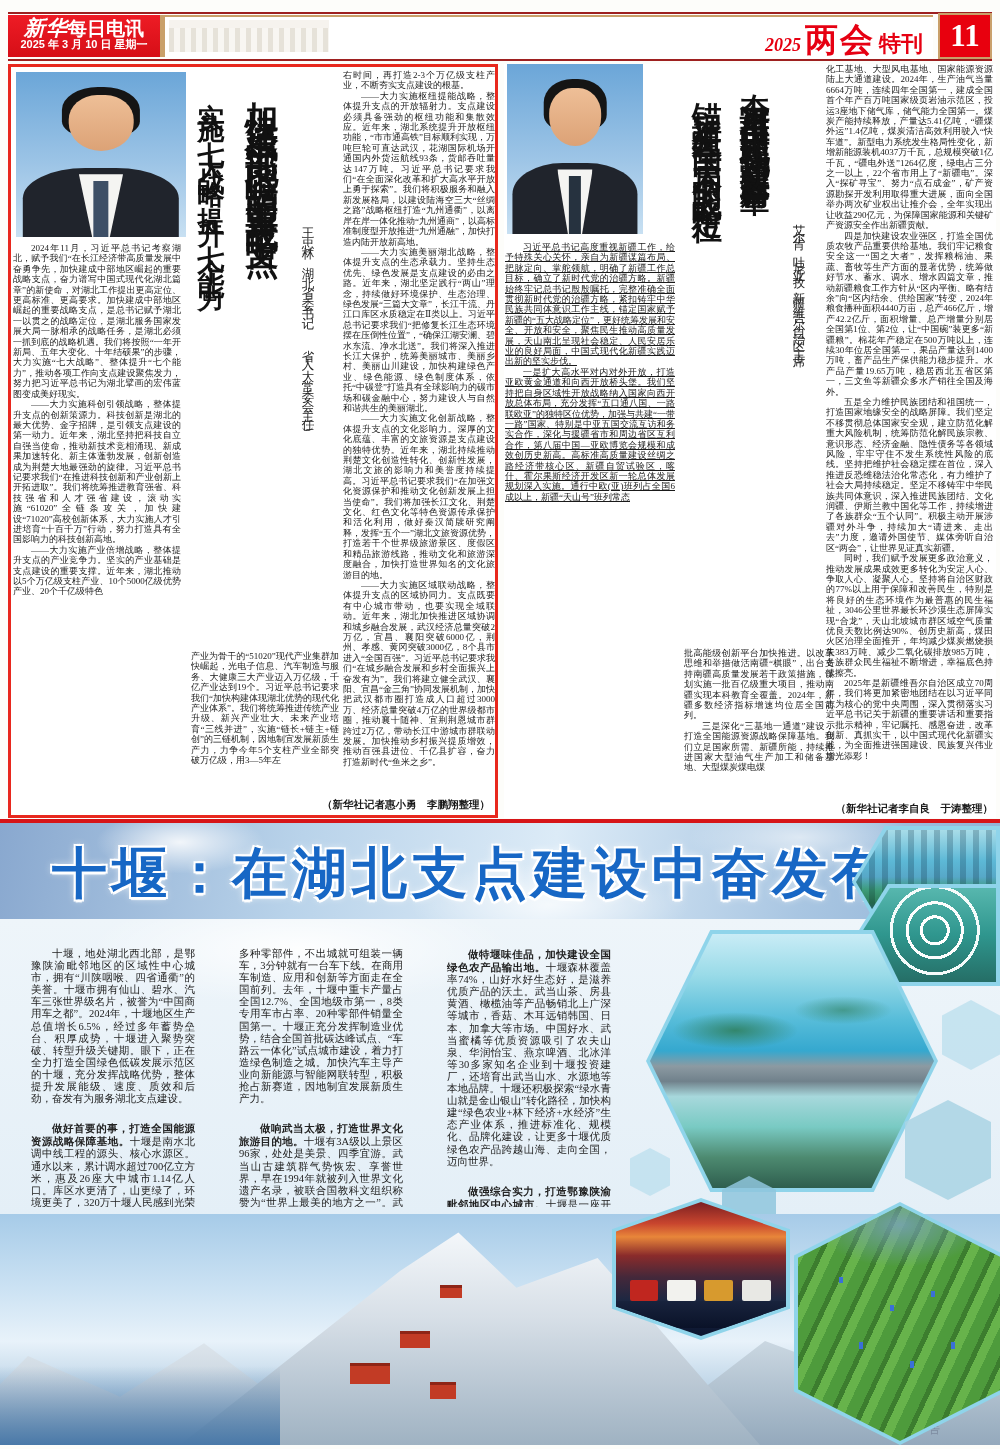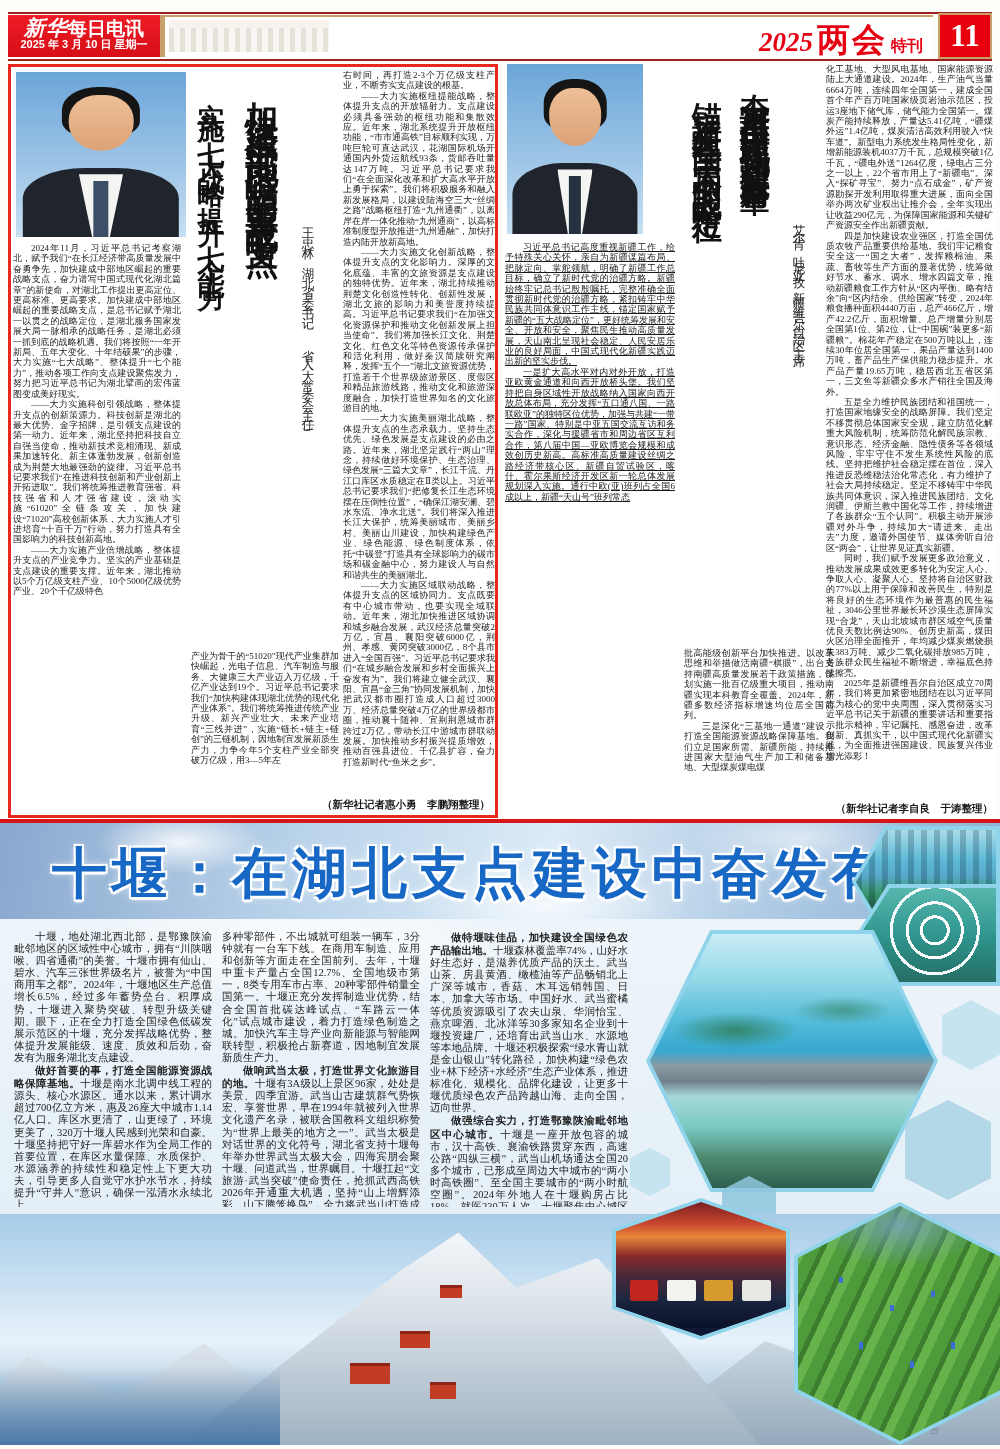"2025" .it-year { font-size: 27px -> 18px }
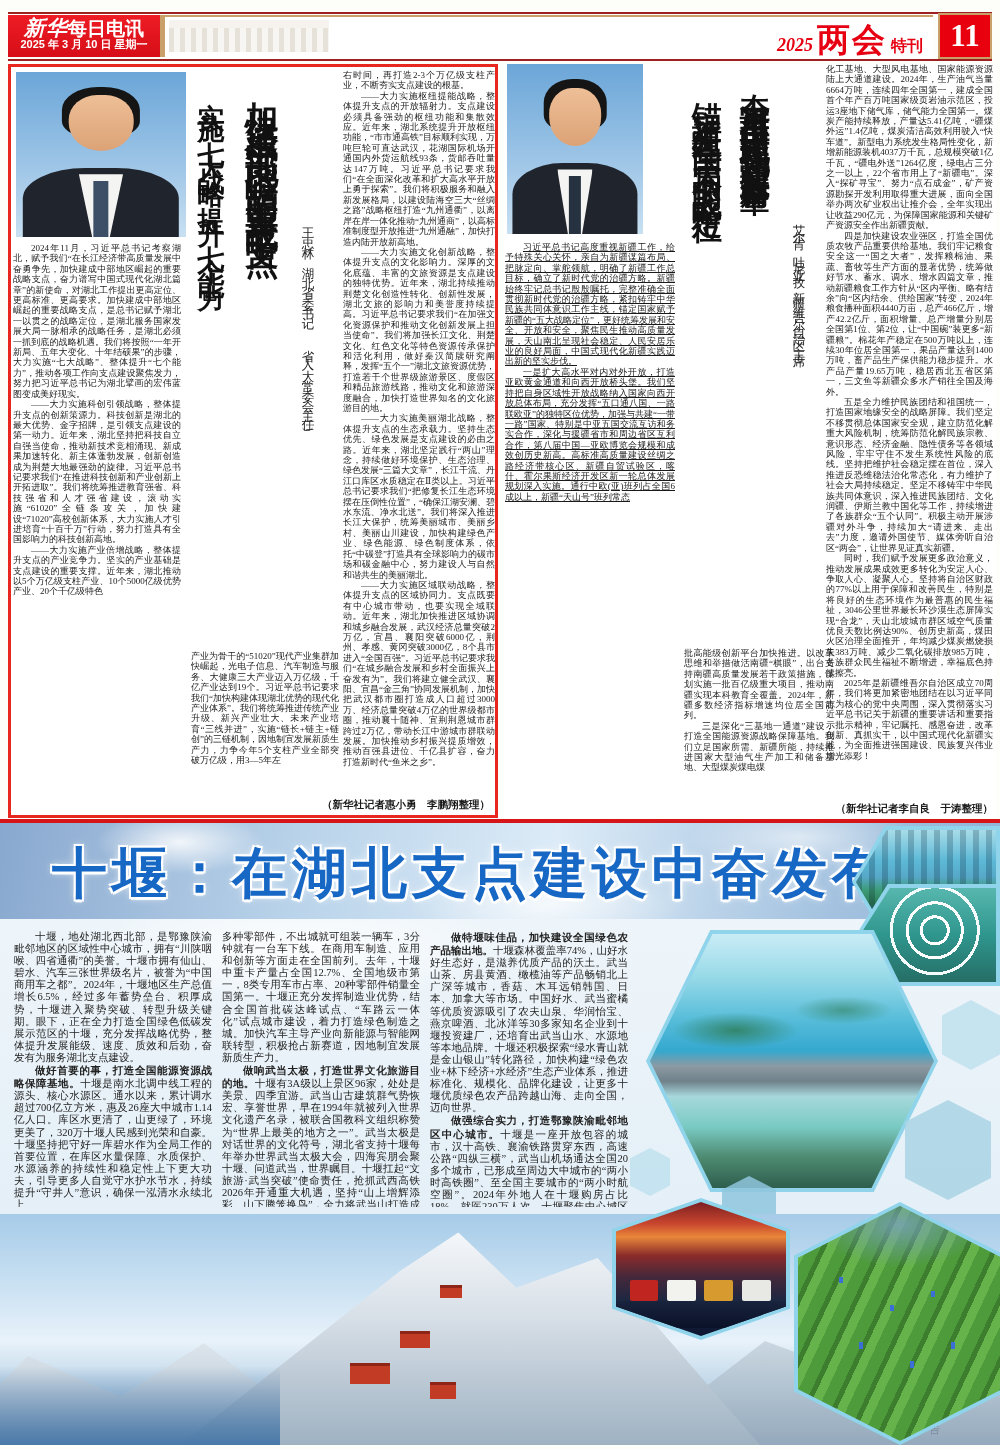"特刊" .it-tekan { font-size: 16px -> 22px }
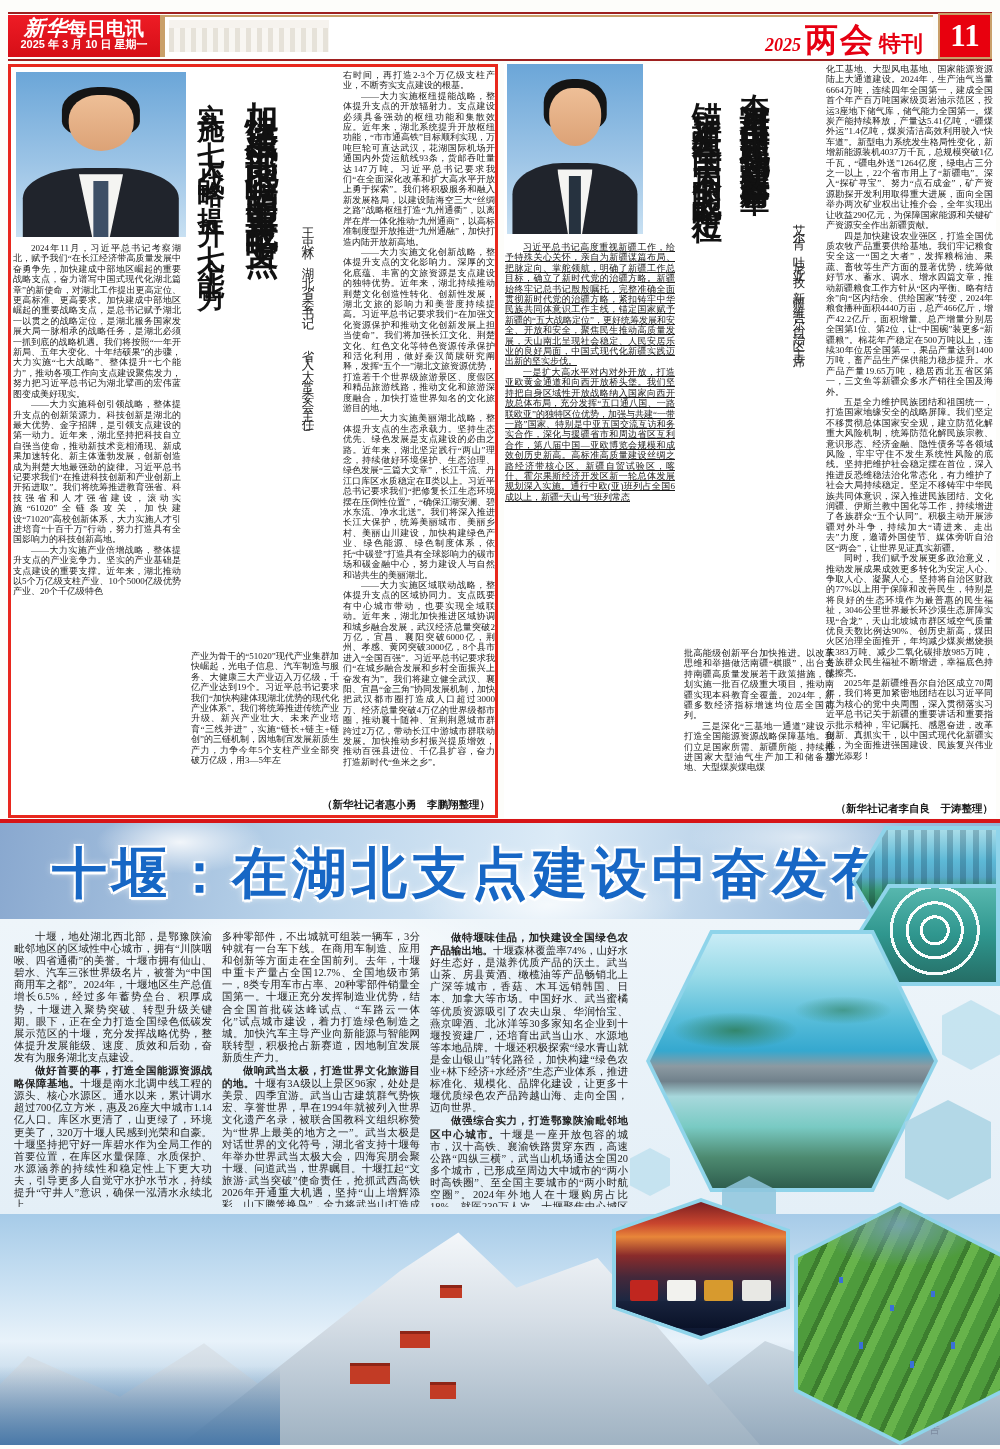"——大力实施文化创新战略，整体提升支点的文化影响力。深厚的文化底蕴、丰富的文旅资" p { order: before "——大力实施美丽湖北战略，整体提升支点的生态承载力。坚持生态优先、绿色发展是支点" -> after "——大力实施美丽湖北战略，整体提升支点的生态承载力。坚持生态优先、绿色发展是支点" }
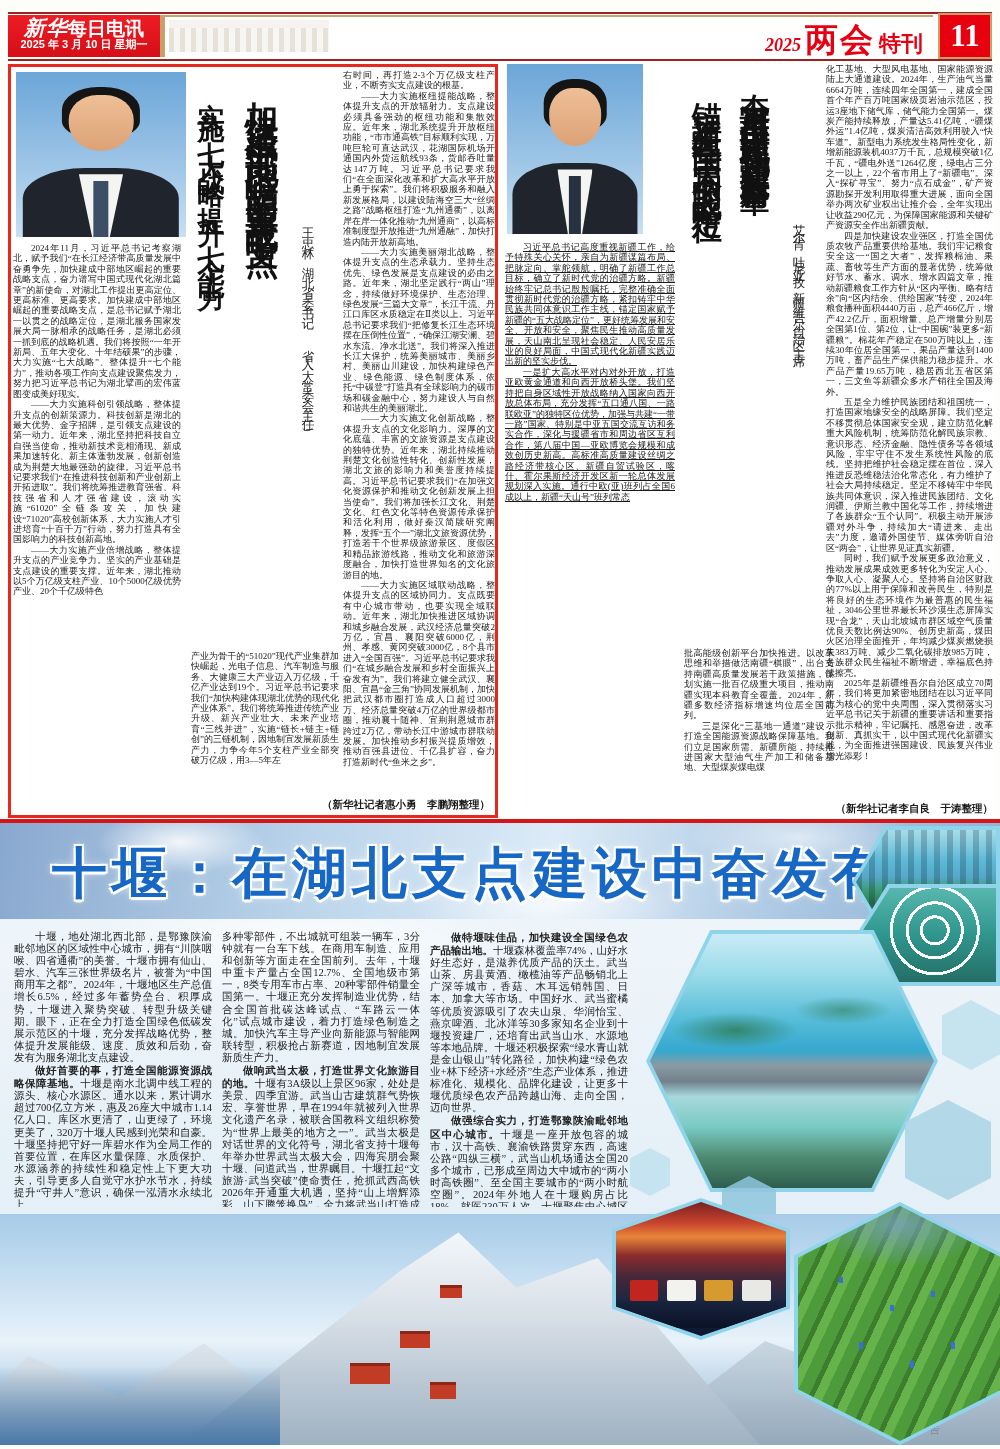"十堰，地处湖北西北部，是鄂豫陕渝毗邻地区的区域性中心城市，拥有“川陕咽喉、四省通" .feature-cols p { margin: 0 -> 17px }
